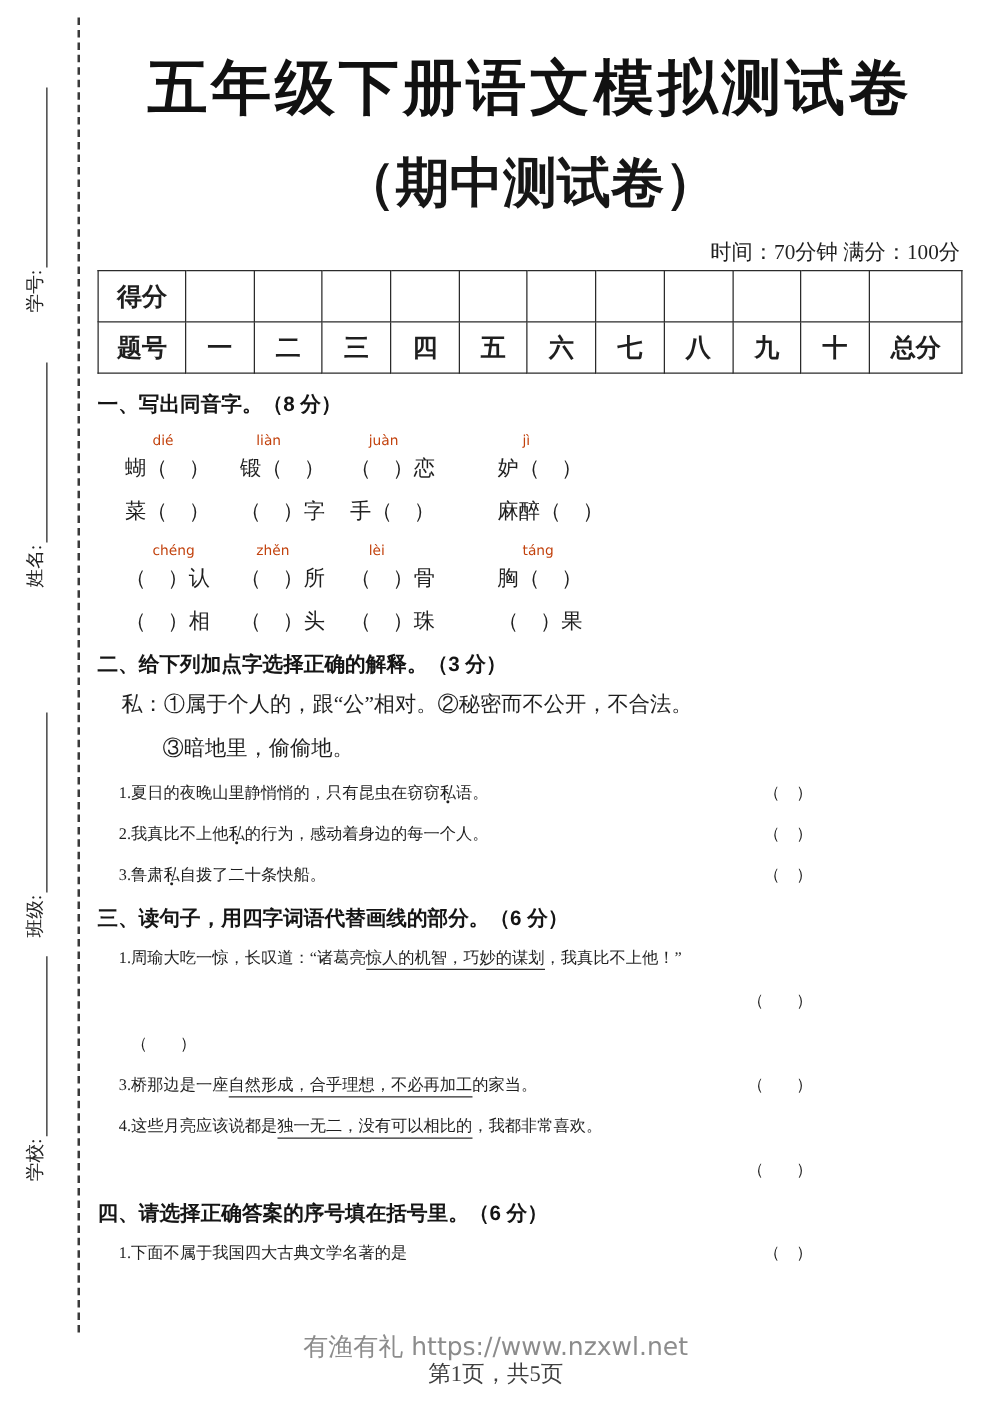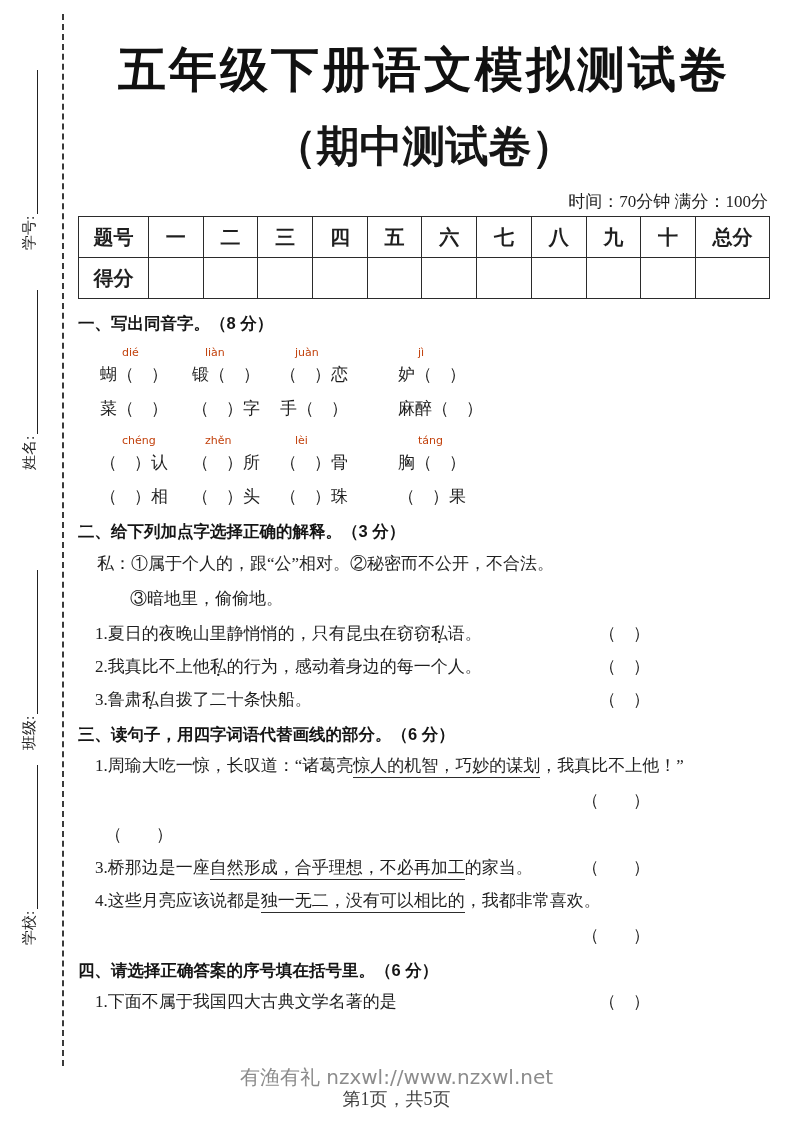"题号" tr { order: before "得分" -> after "得分" }
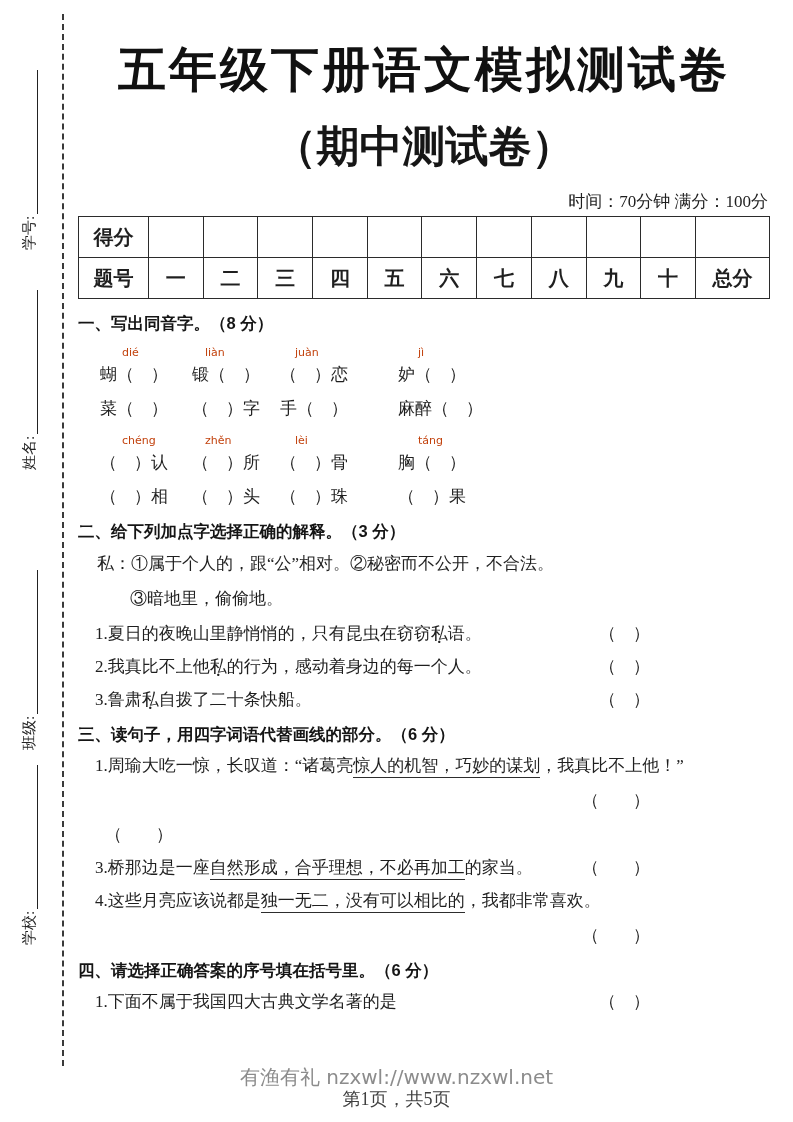"1.夏日的夜晚山里静悄悄的，只有昆虫在窃窃私语。" .qline { font-size: 17px -> 13px }
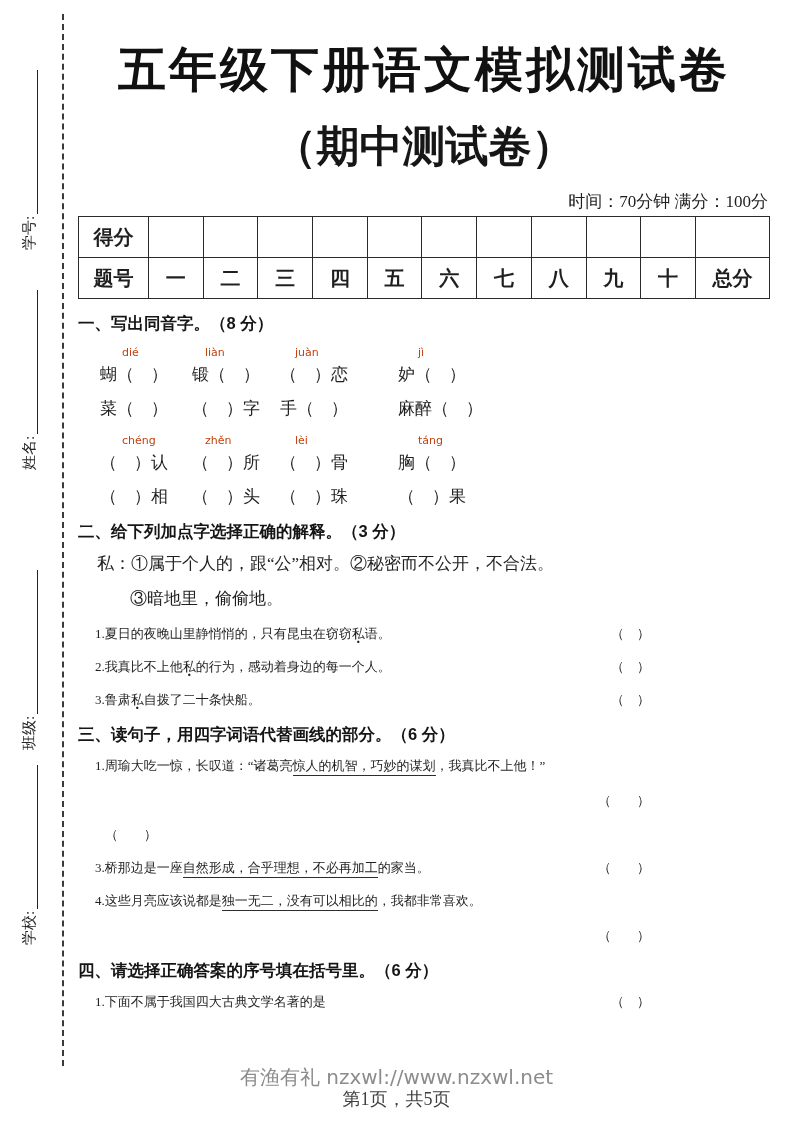"有渔有礼 nzxwl://www.nzxwl.net" div.footer-watermark { text: nzxwl://www.nzxwl.net -> https://www.nzxwl.net }
